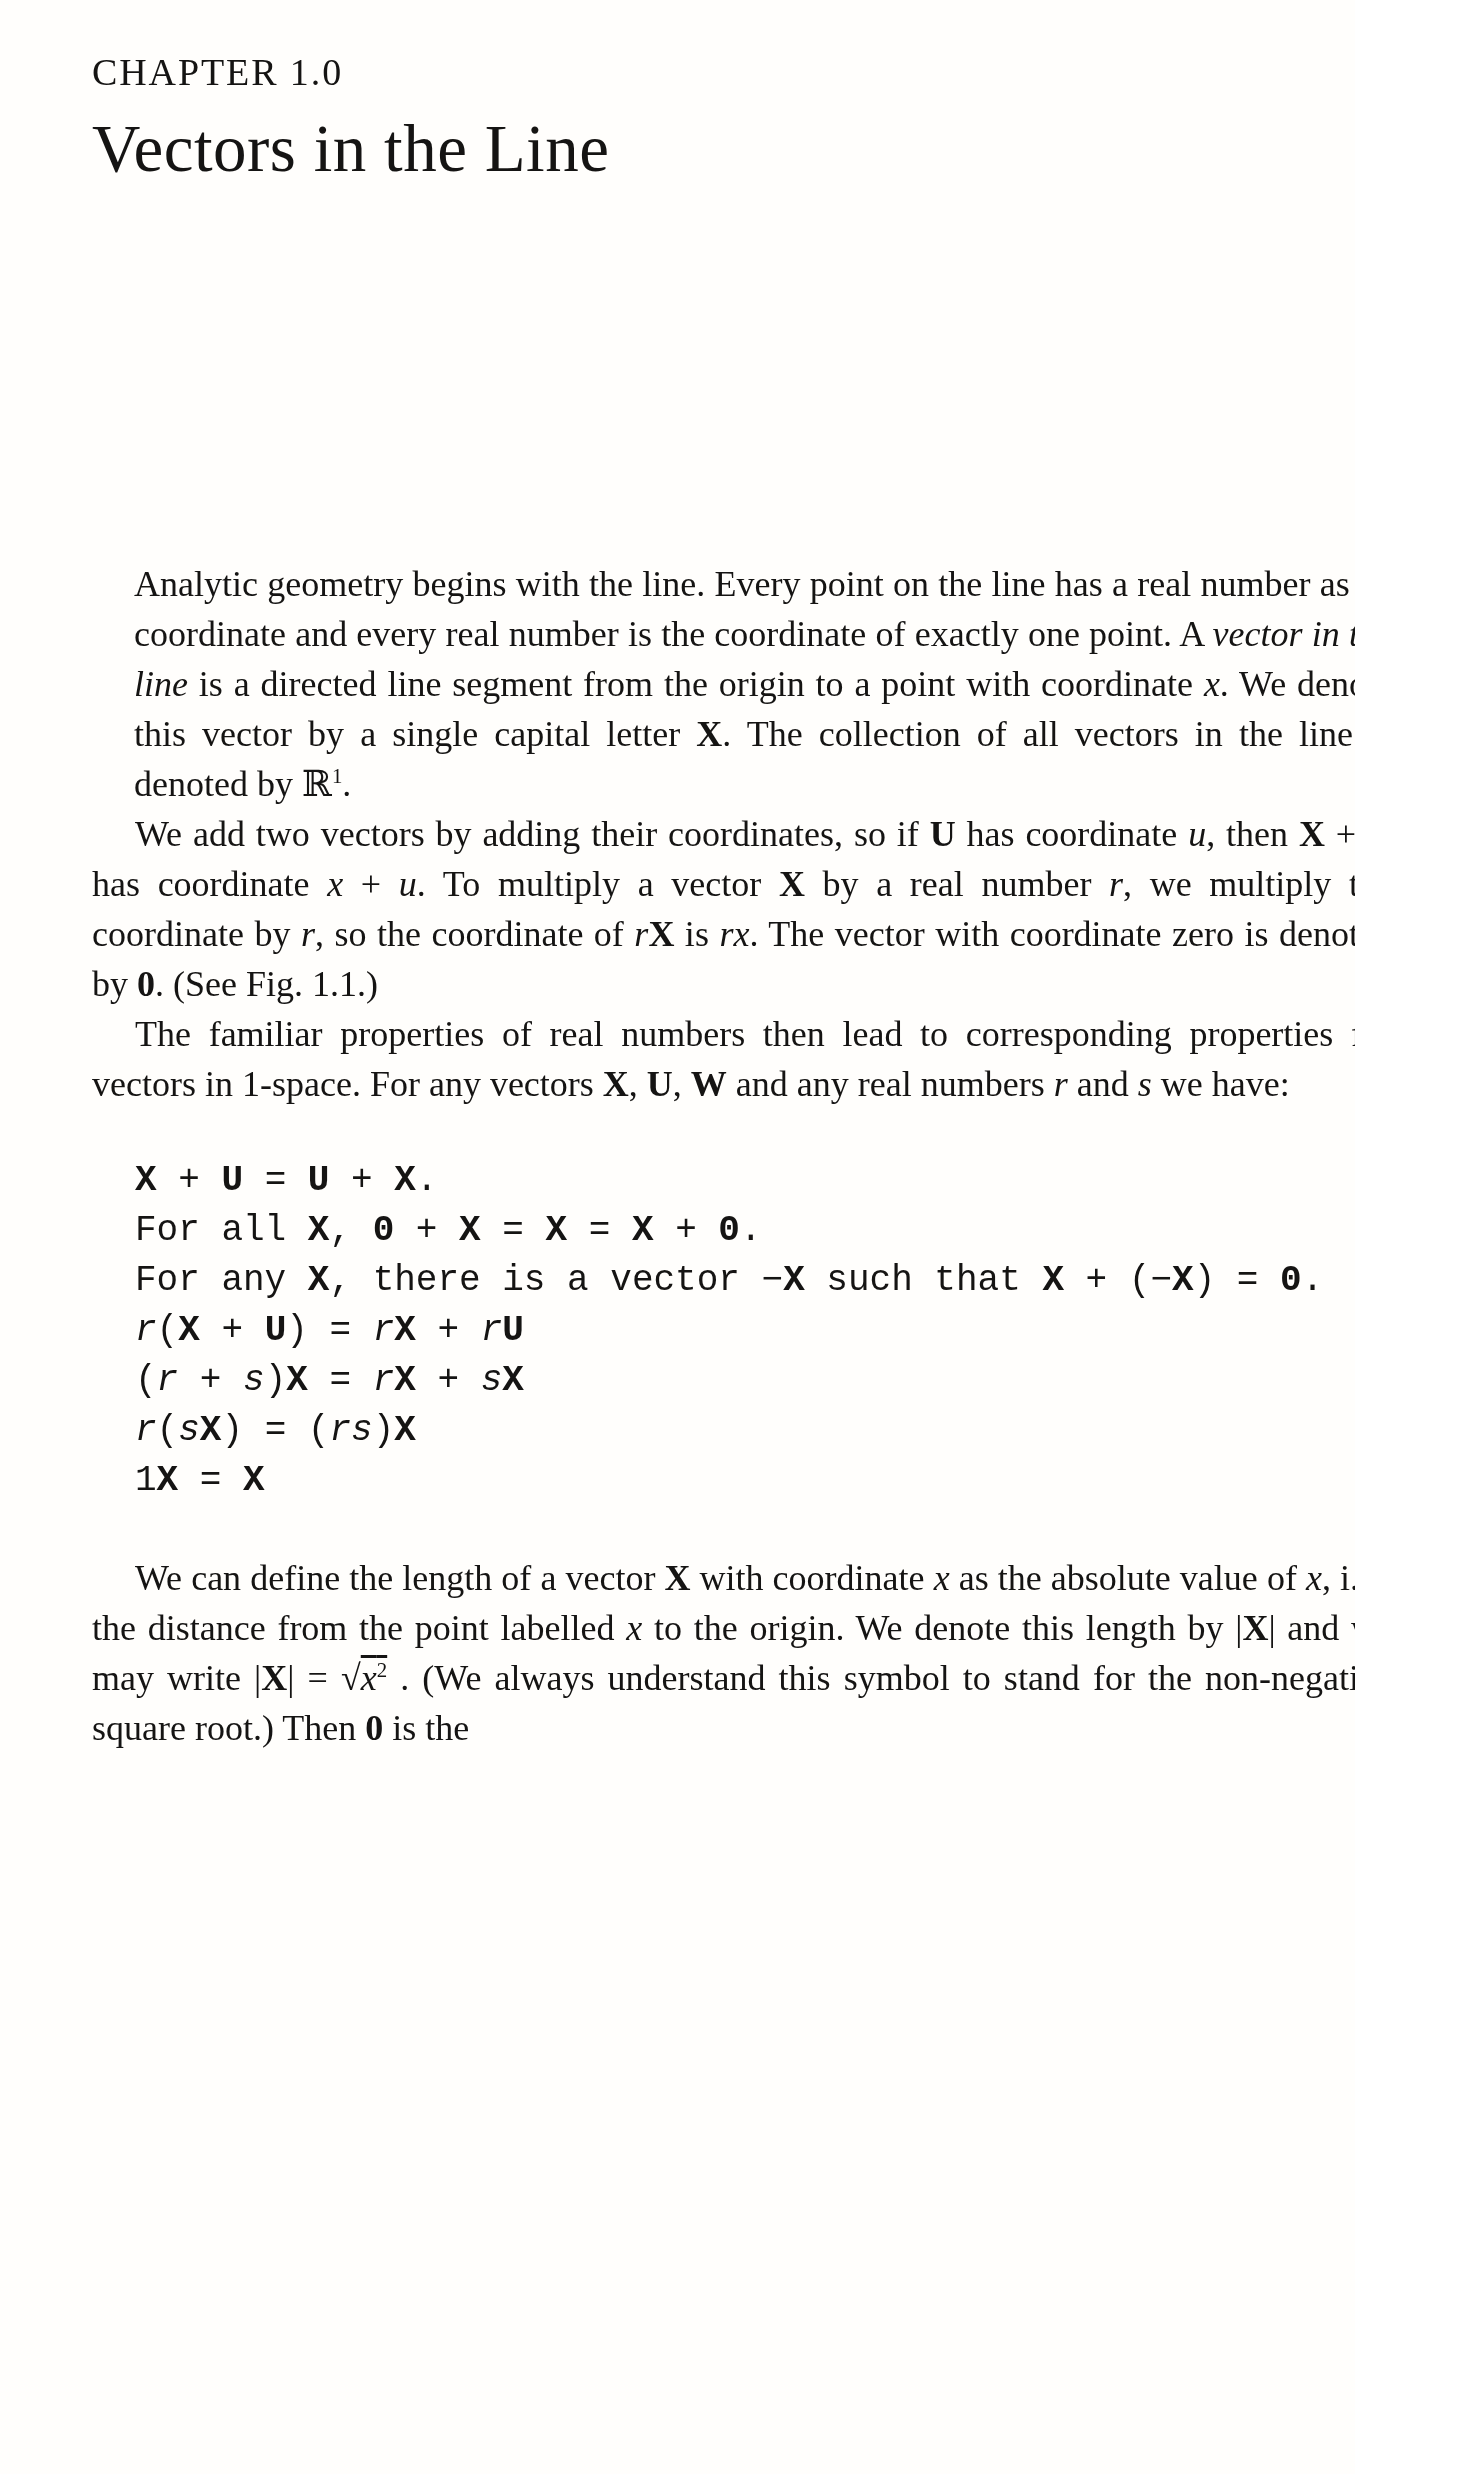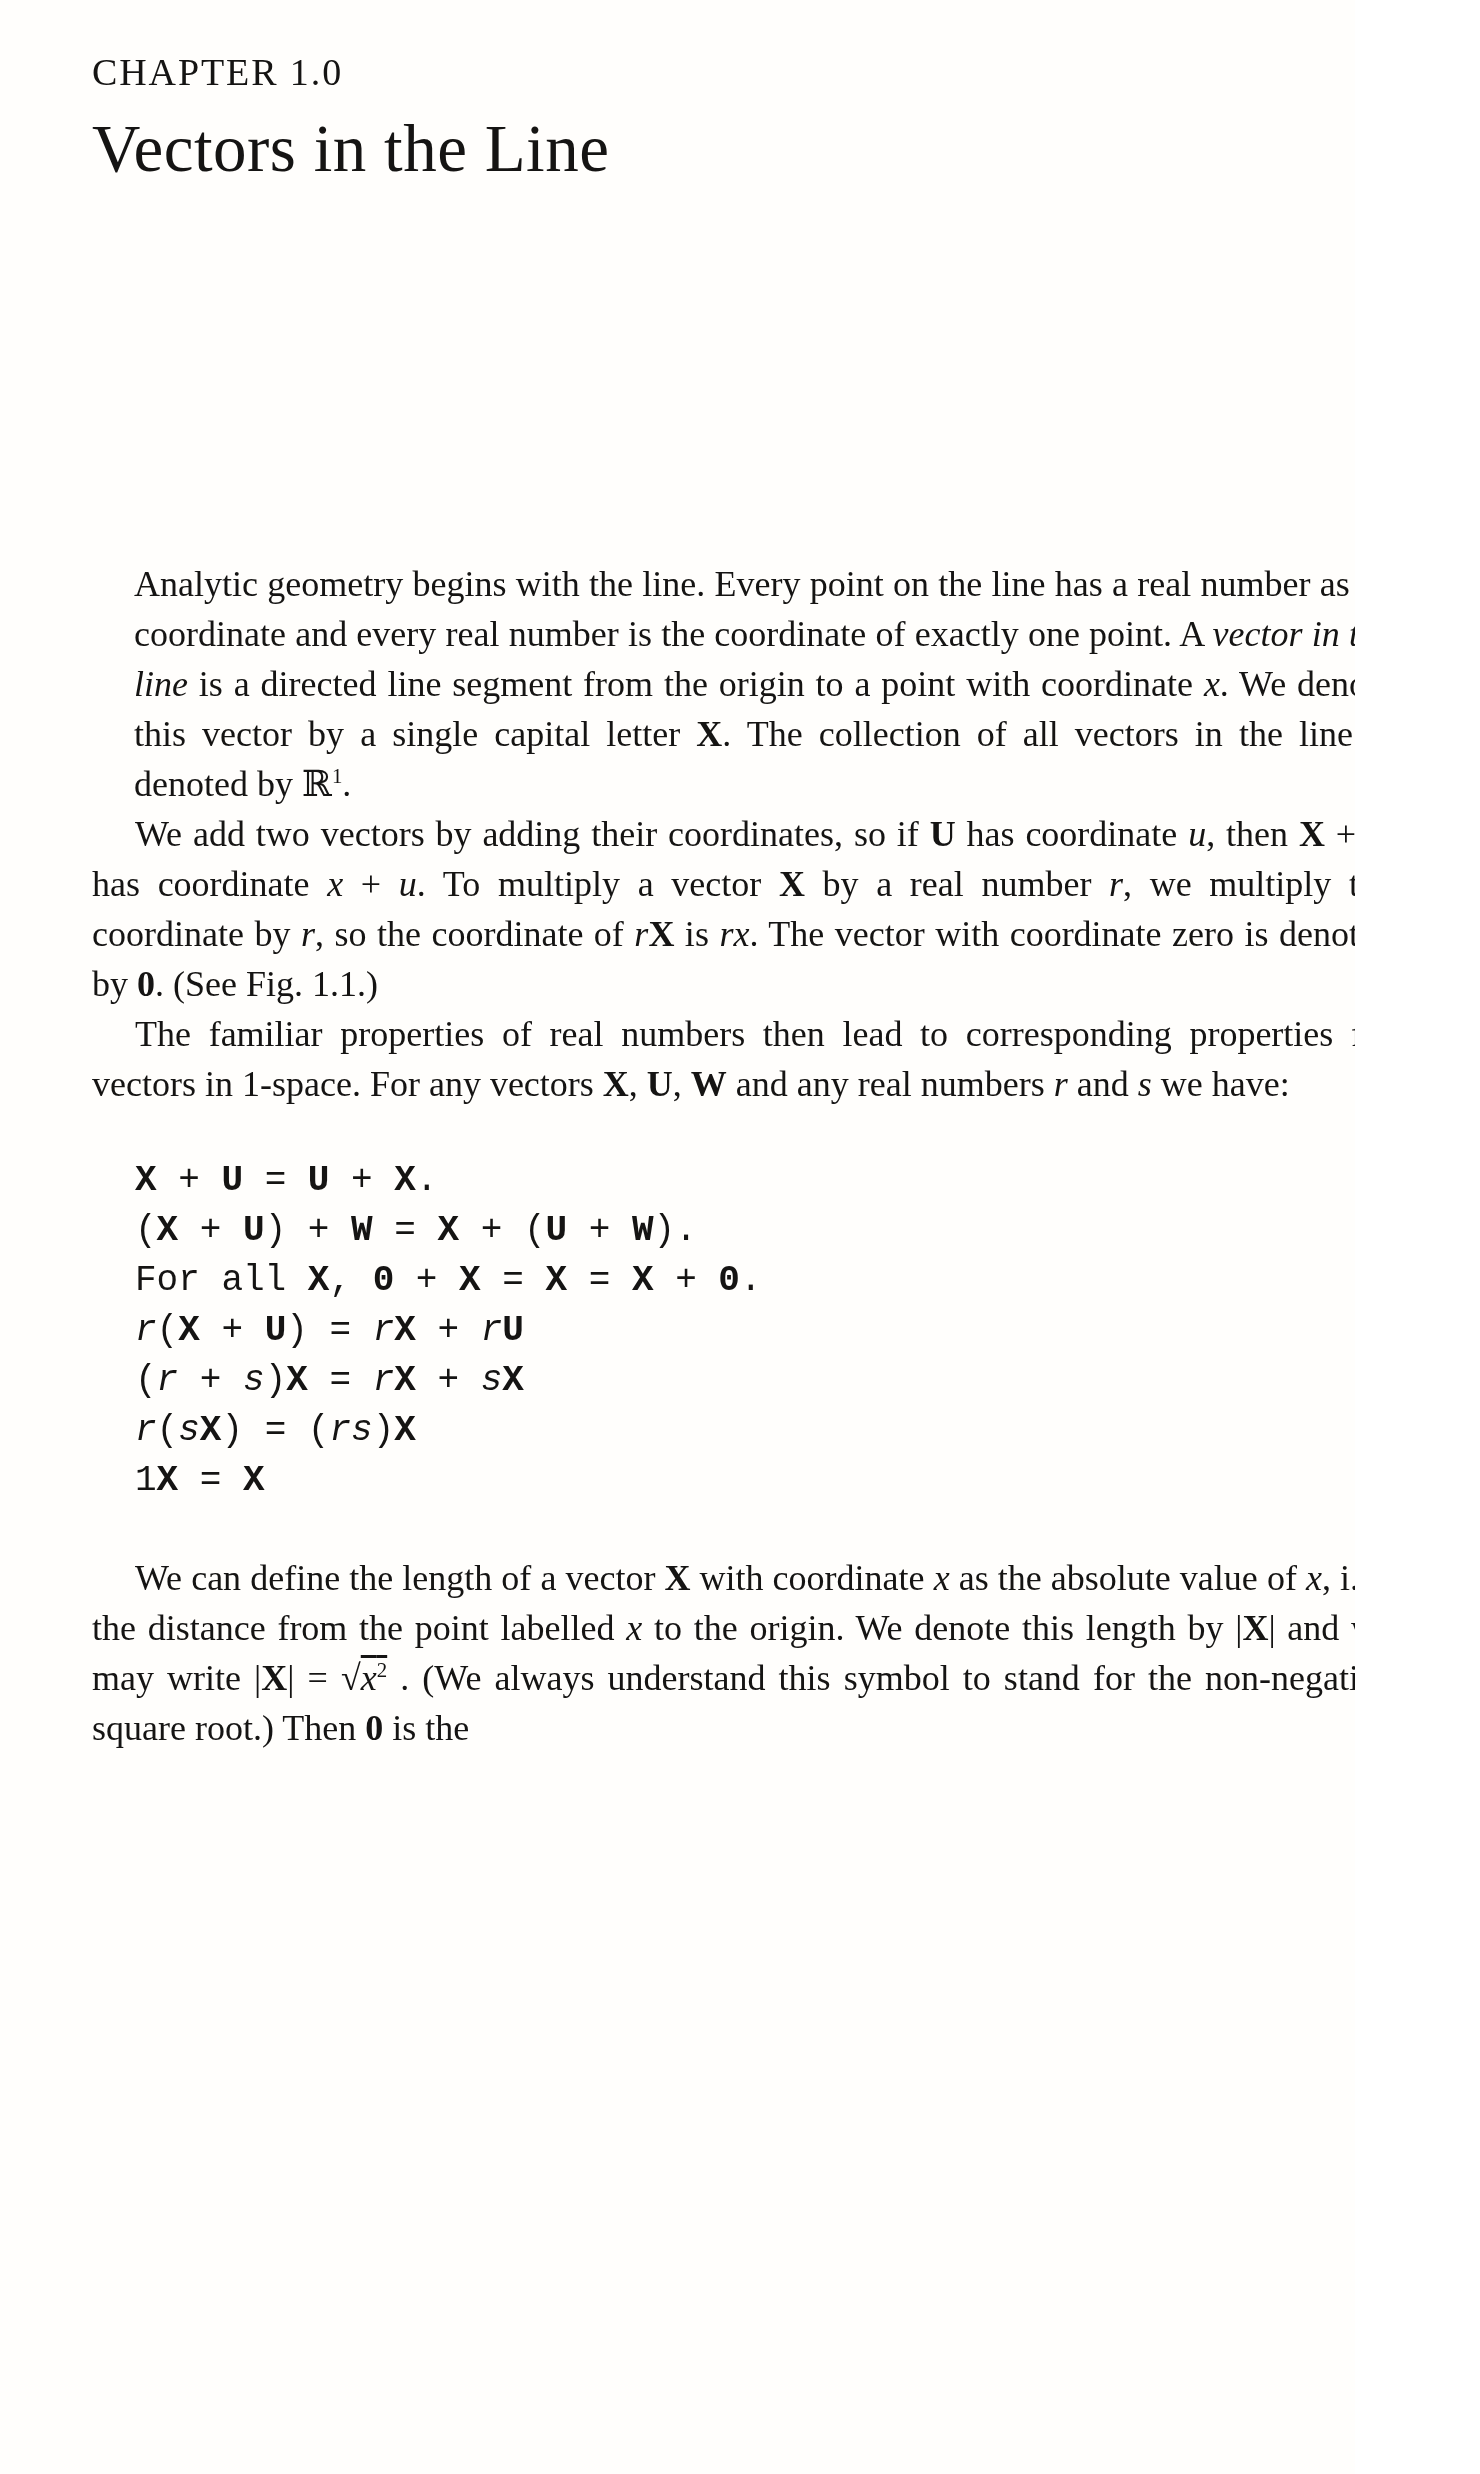"(X + U) + W" div.eq { html: <div>(<b>X</b> + <b>U</b>) + <b>W</b> = <b>X</b> + (<b>U</b> + <b>W</b>).</div> -> none }
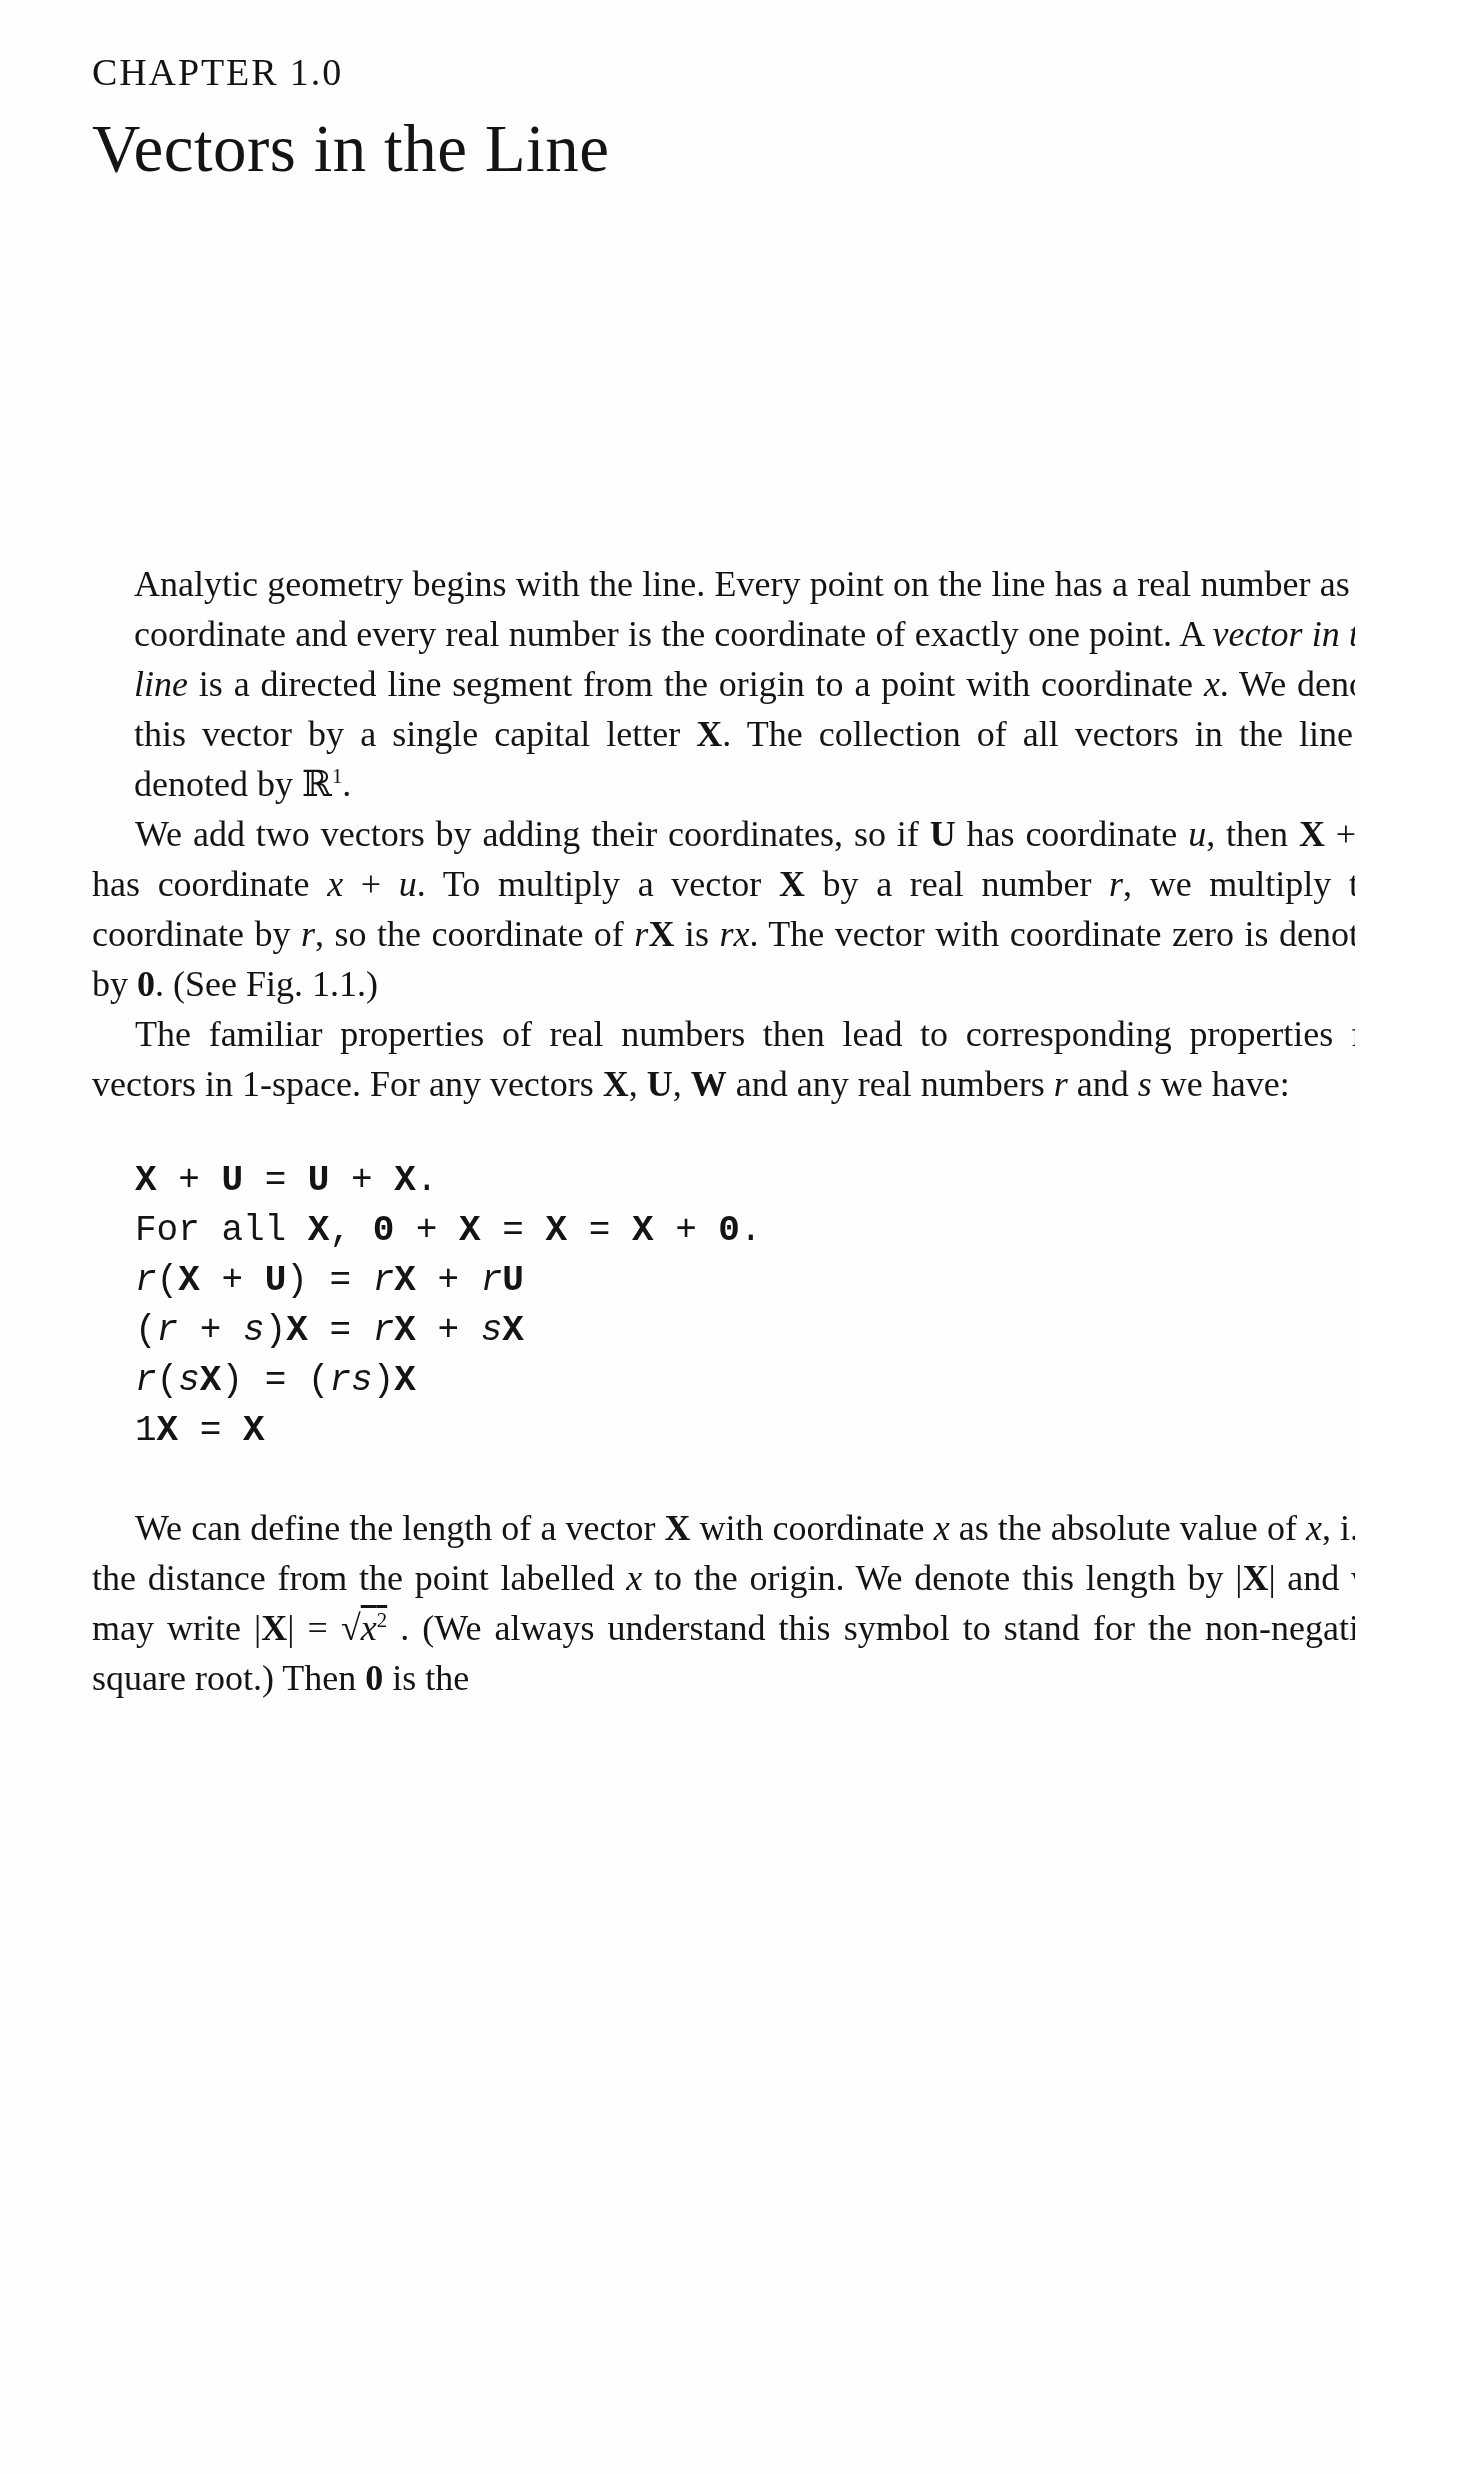"For any X, there is" div.eq { html: none -> <div>For any <b>X</b>, there is a vector −<b>X</b> such that <b>X</b> + (−<b>X</b>) = <b>0</b>.</div> }
